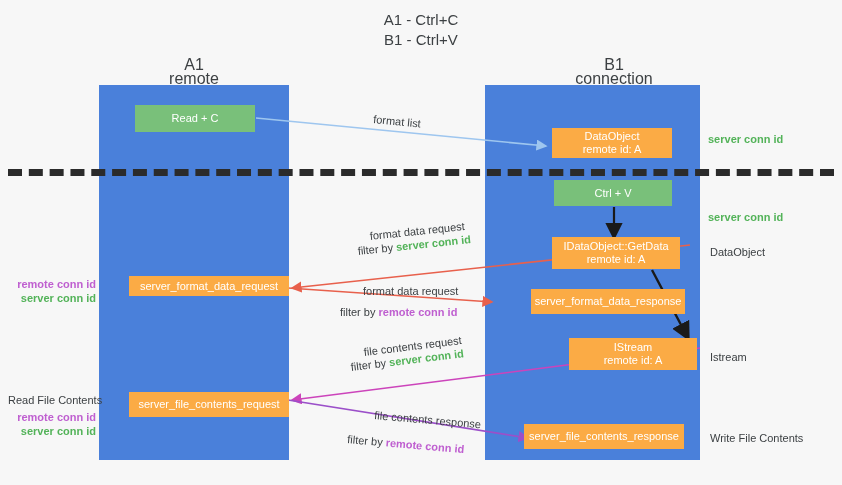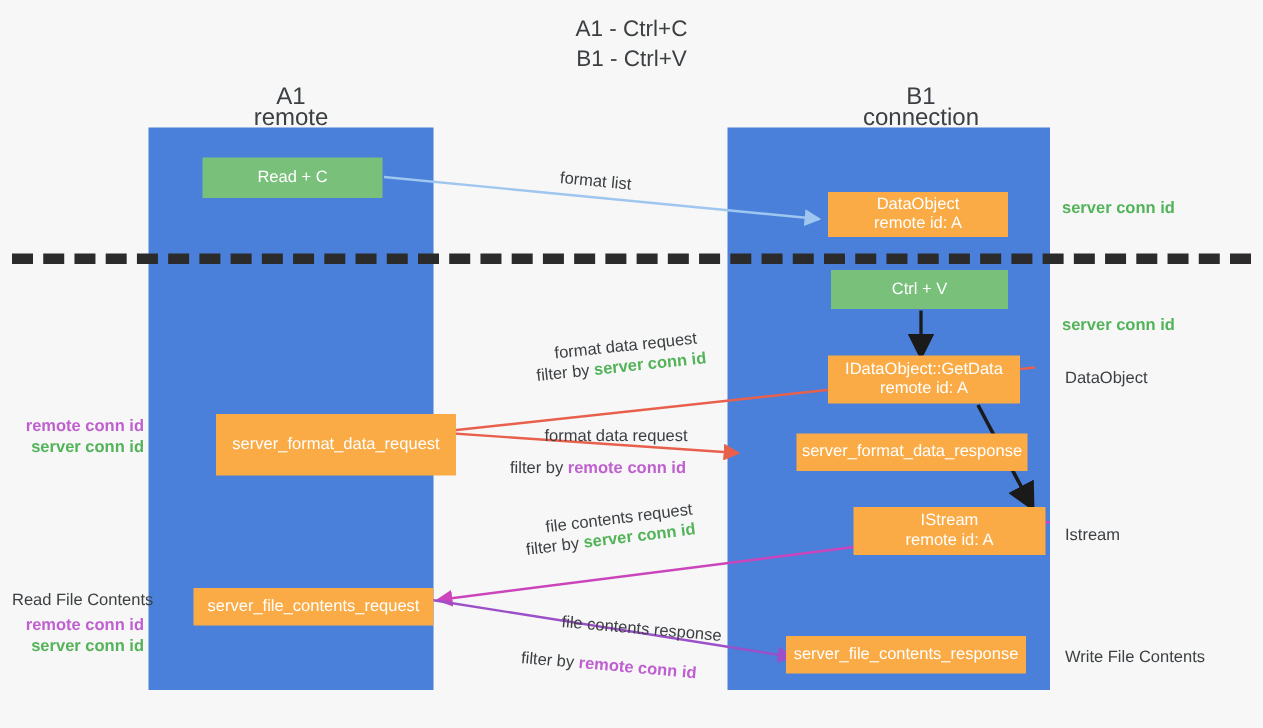"server_format_data_request" div.box { height: 41px -> 20px; left: 144px -> 129px }
